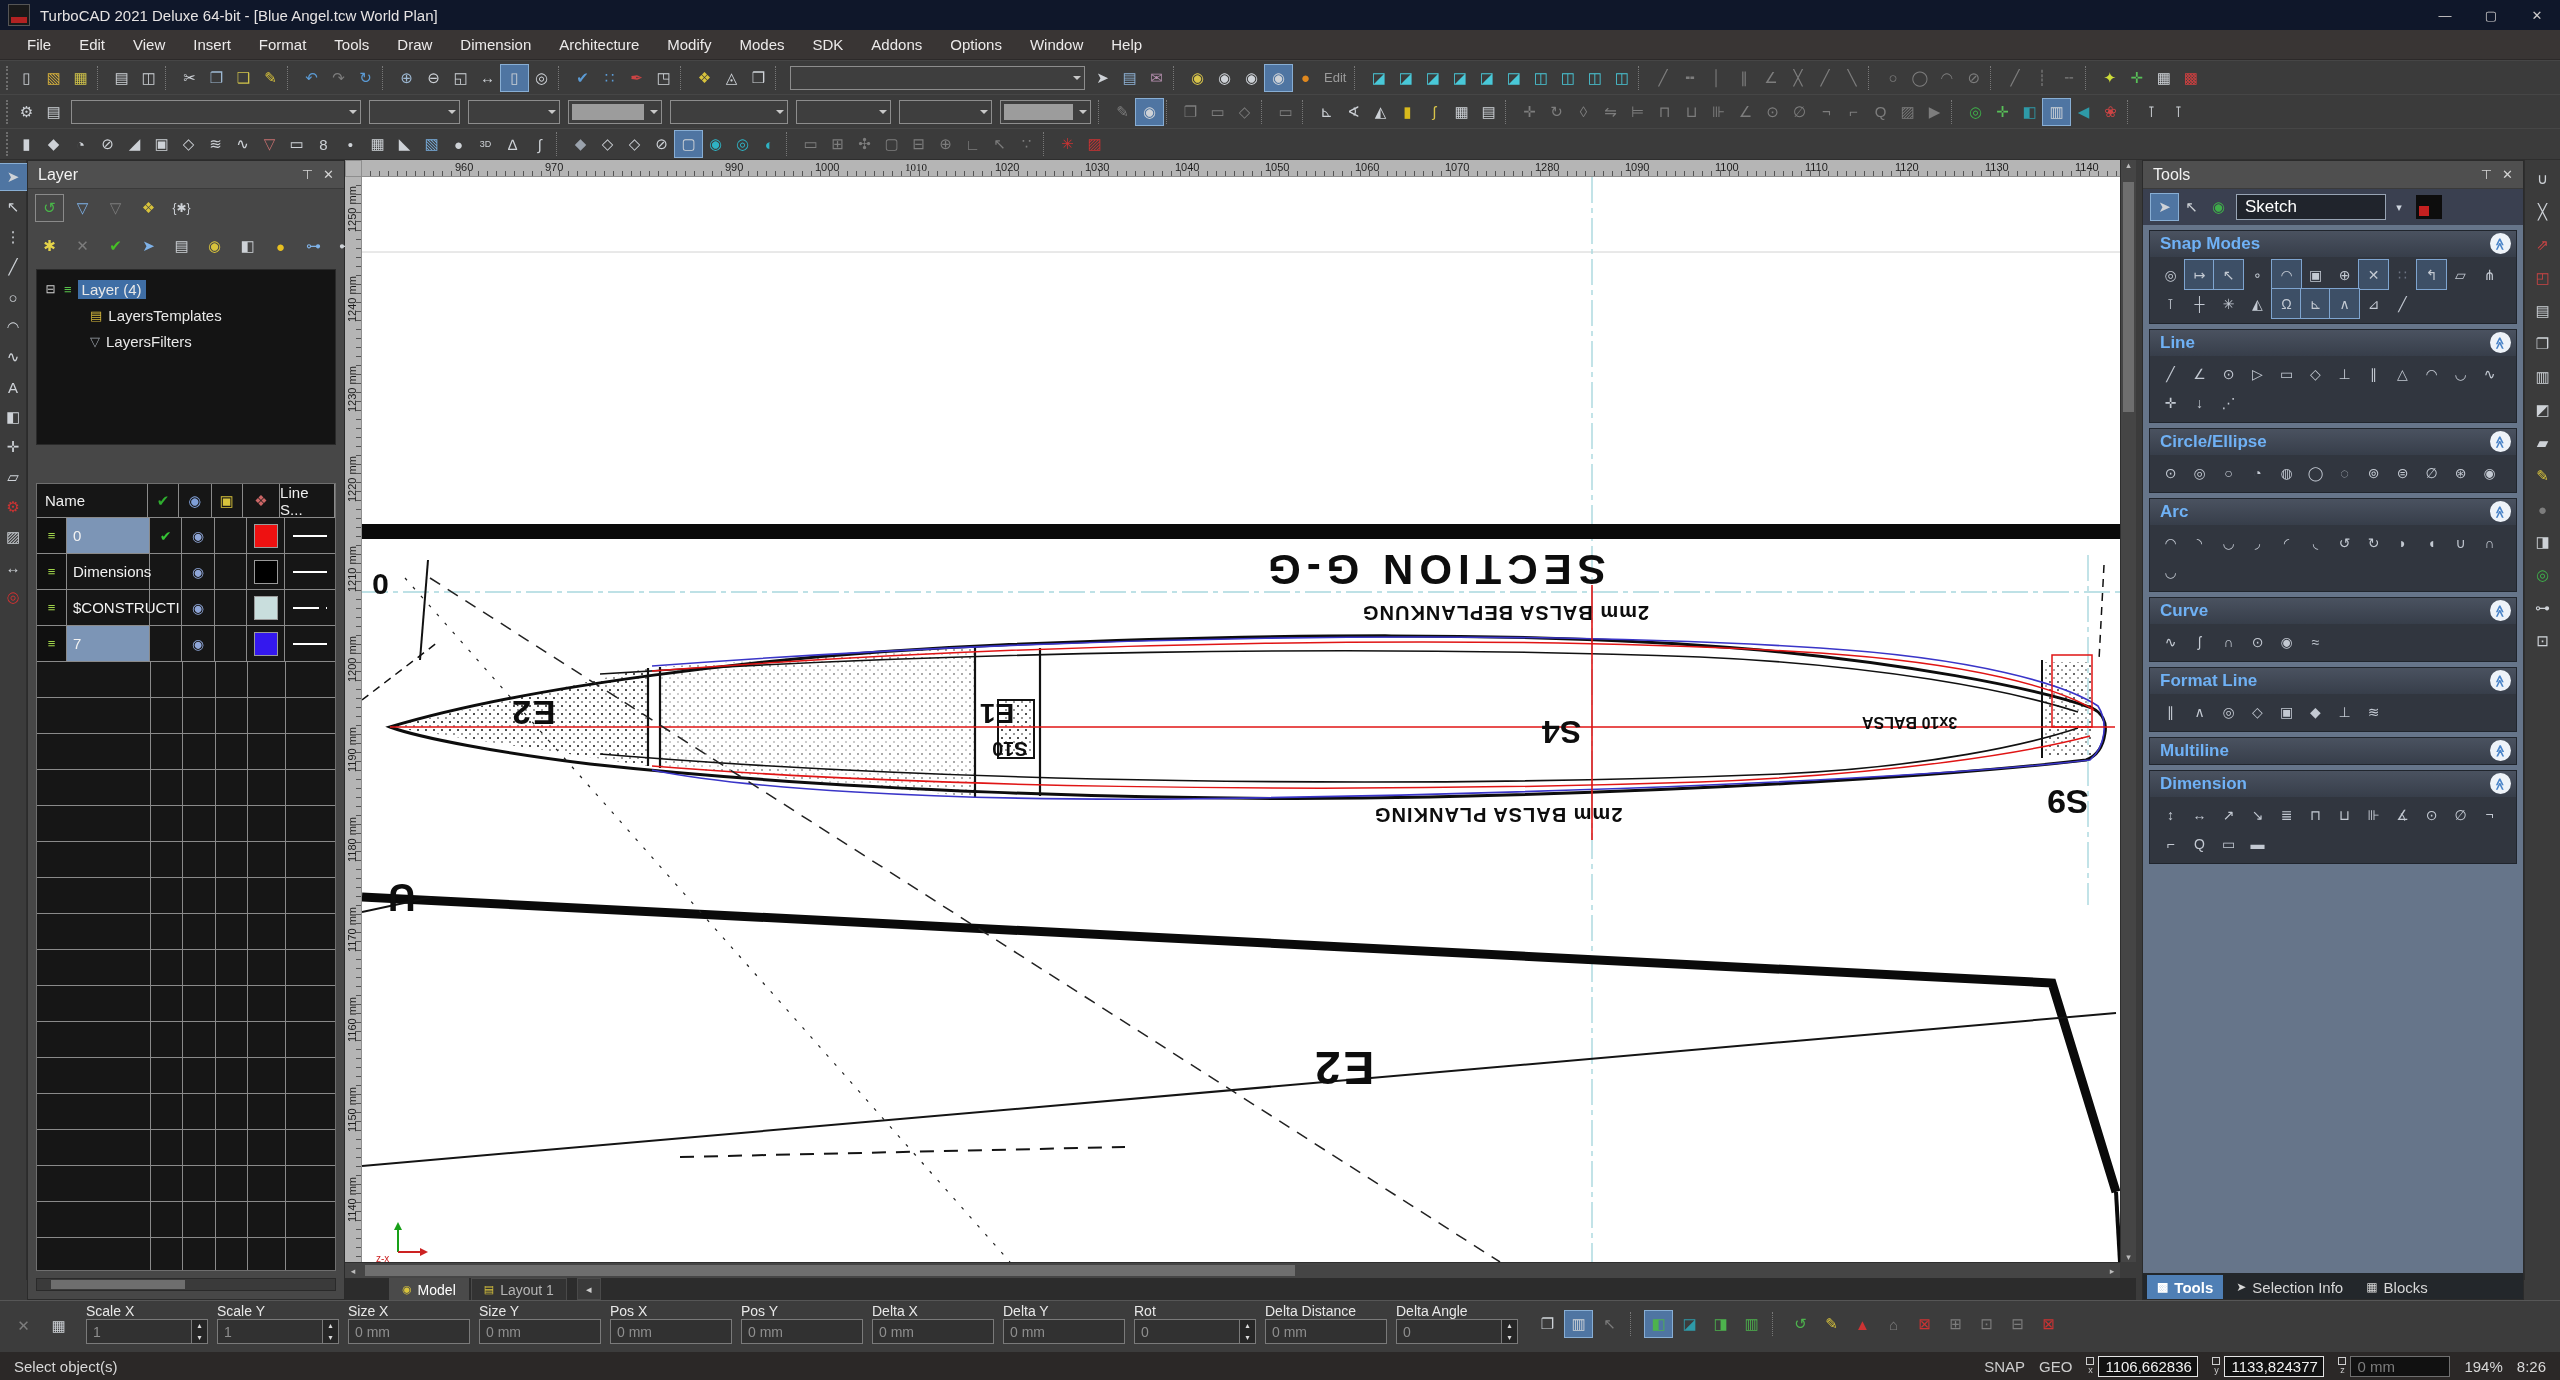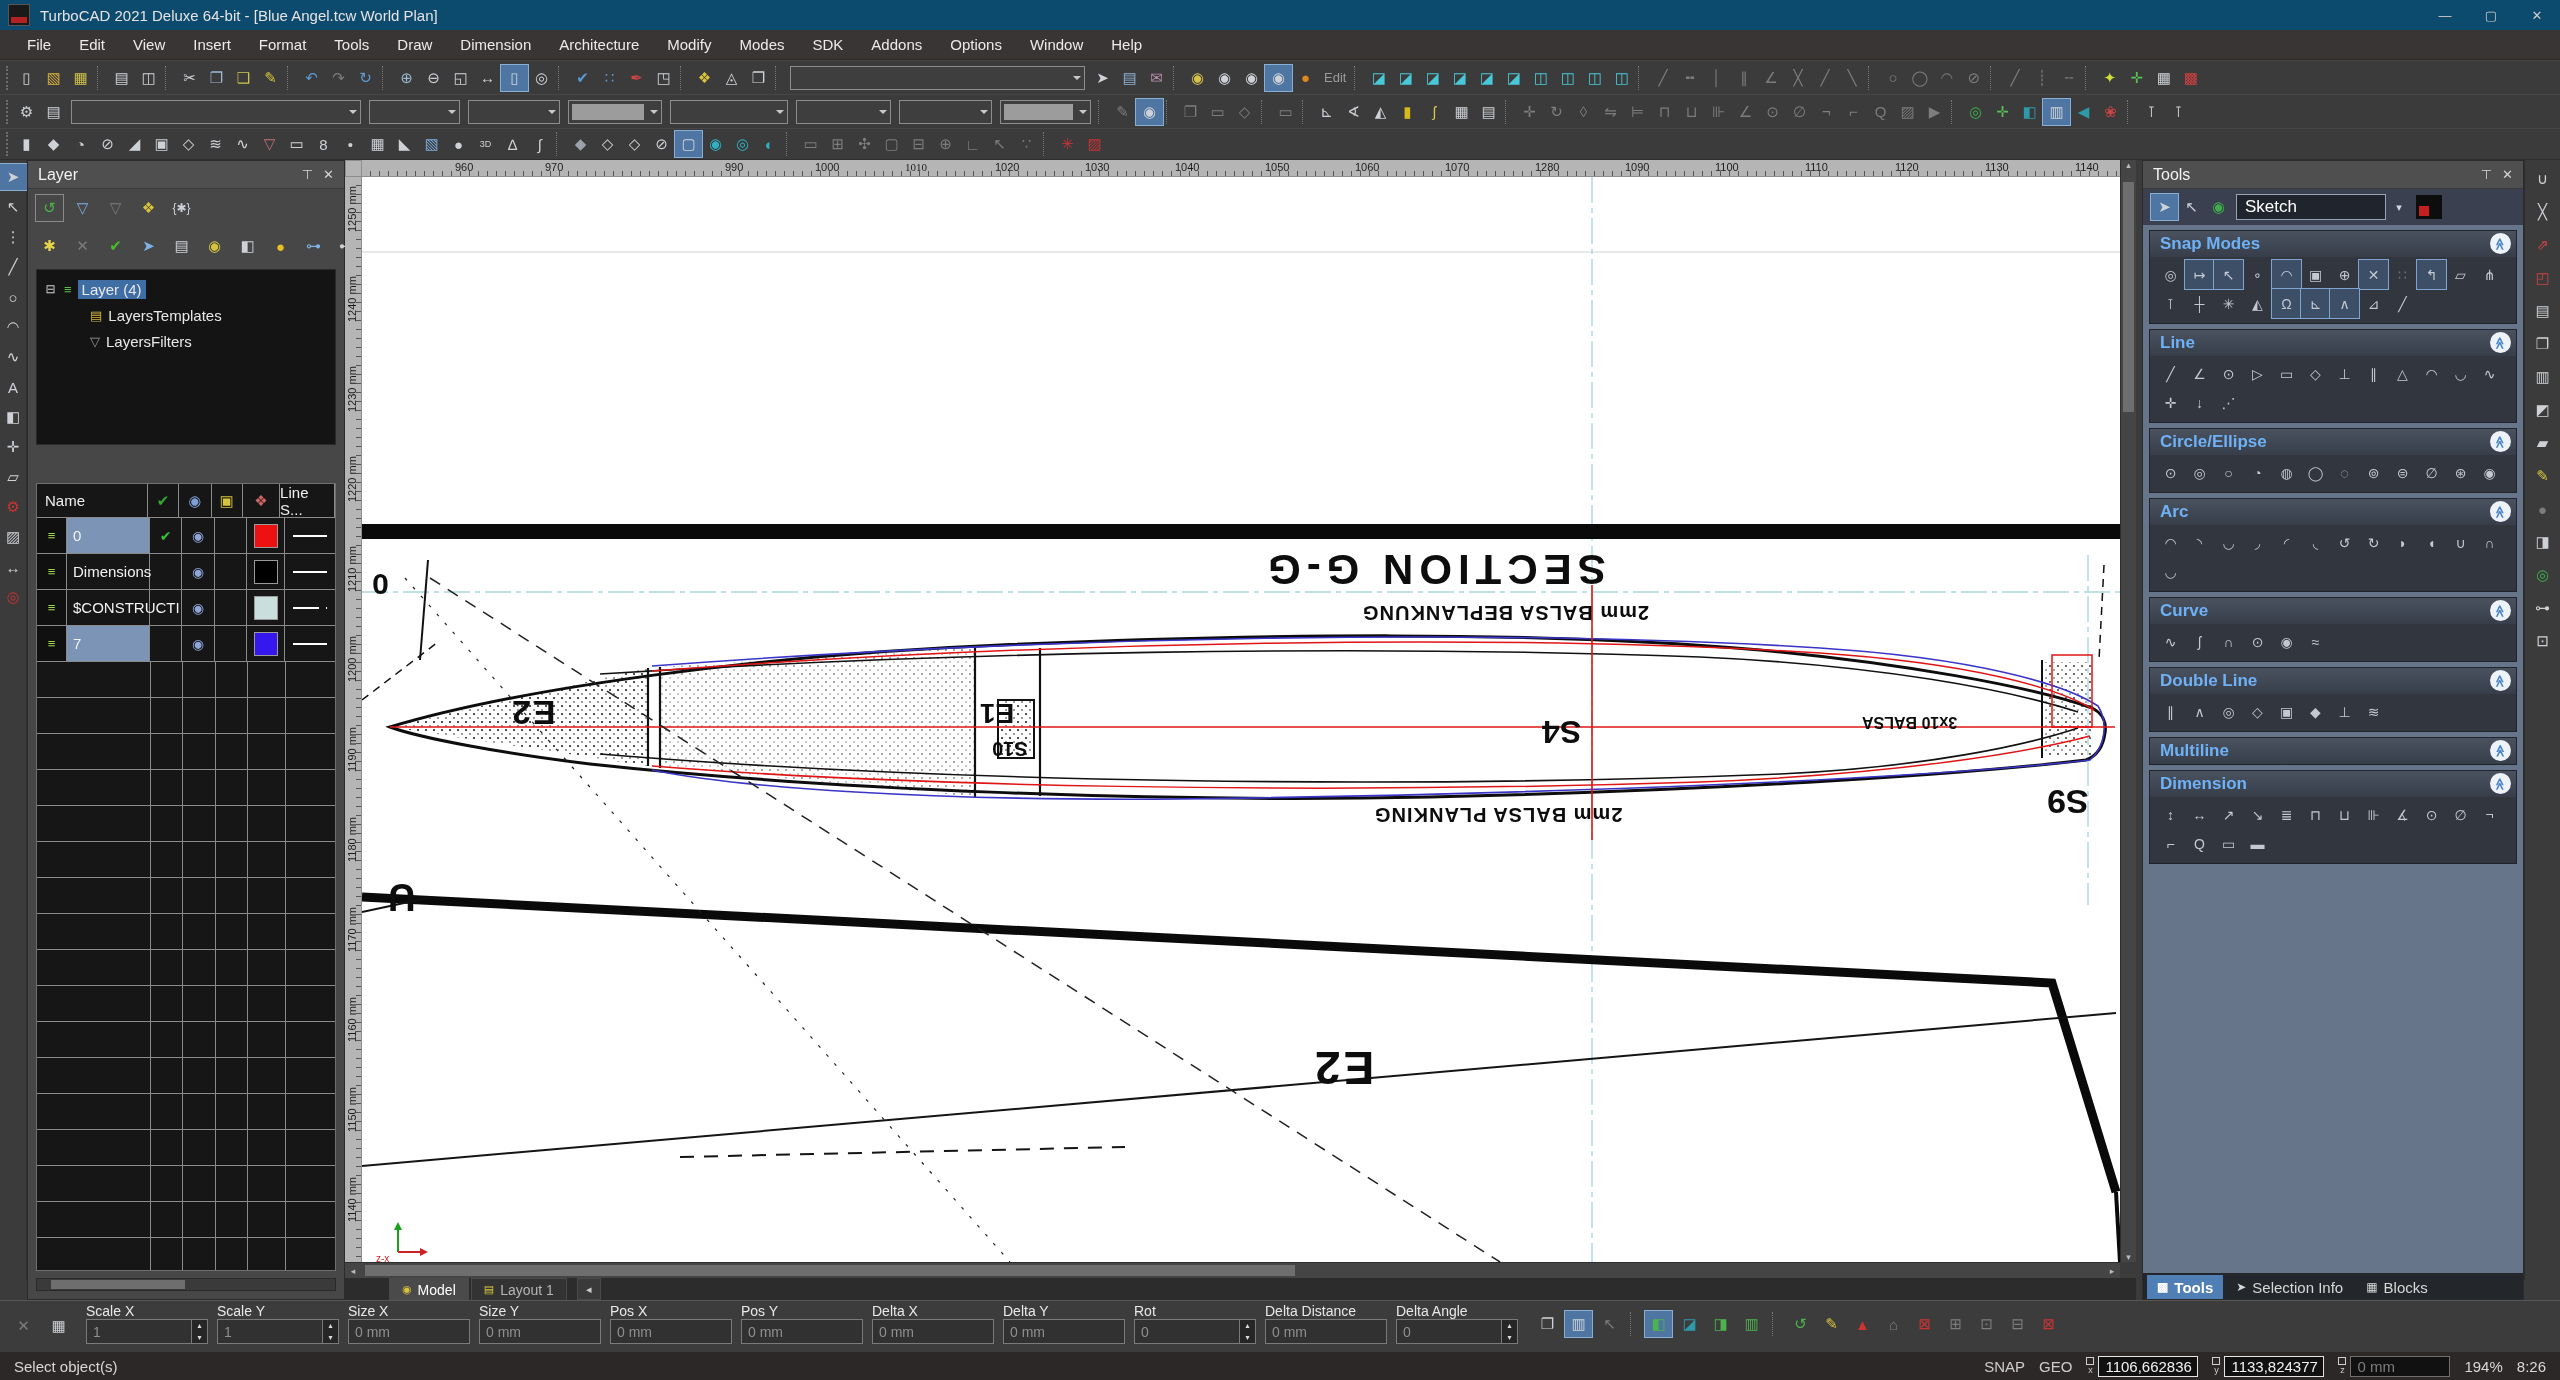"TurboCAD 2021 Deluxe 64-bit -" #titlebar { background: #0c4a6e -> #0f172a }
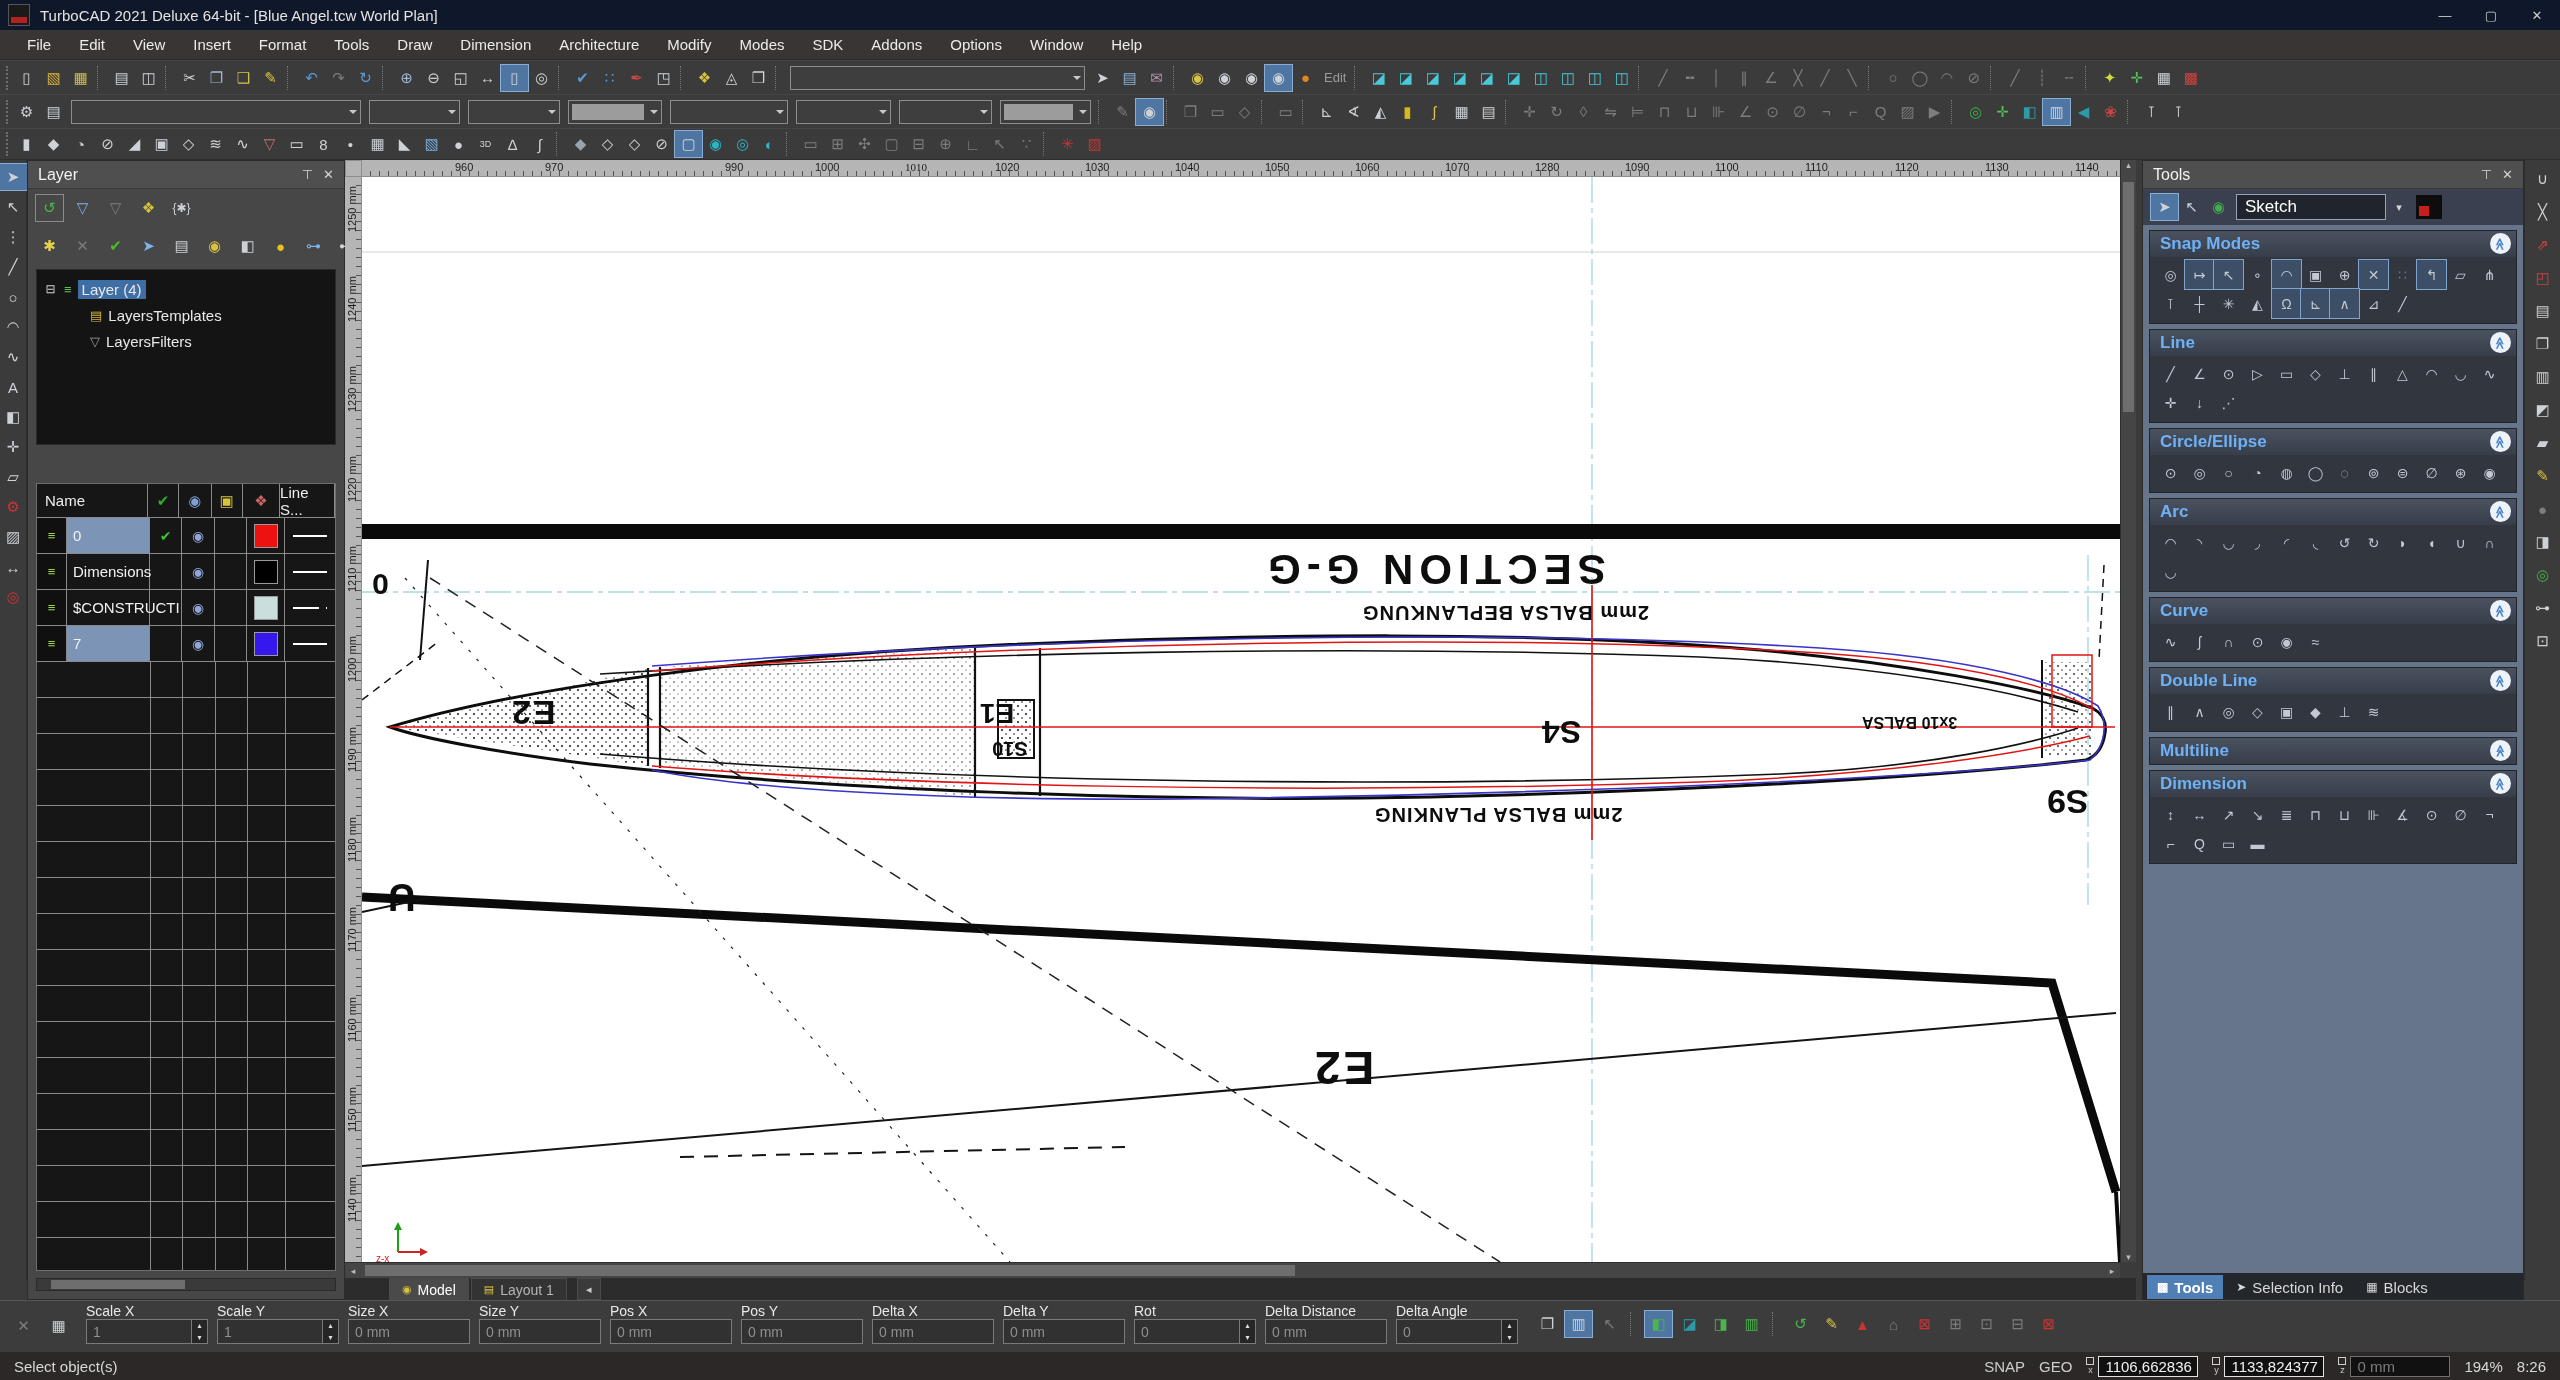"Double Line" span.st { text: Double -> Format }
